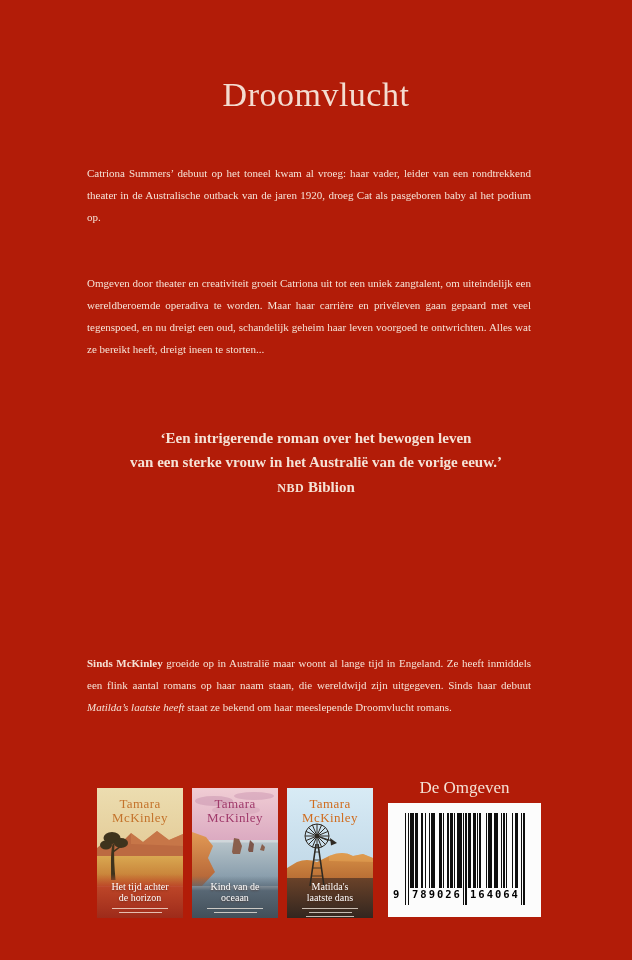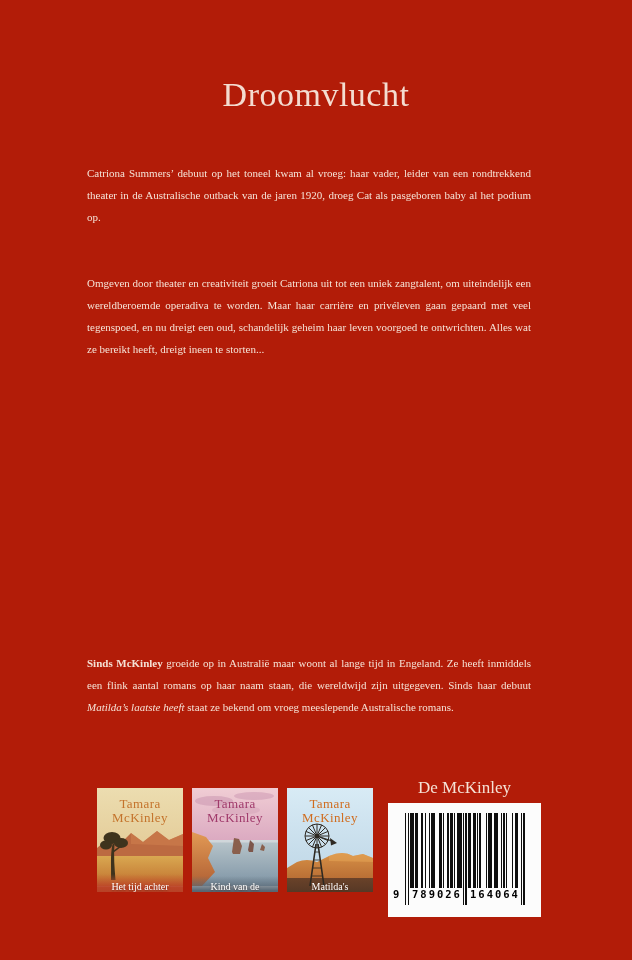"‘Een intrigerende roman over het" div.quote { html: none -> <div> <div>‘Een intrigerende roman over het bewogen leven</div> <div>van een sterke vrouw in het Australië van de vorige eeuw.’</div> <div><span>NBD</span> <span>Biblion</span></div> </div> }
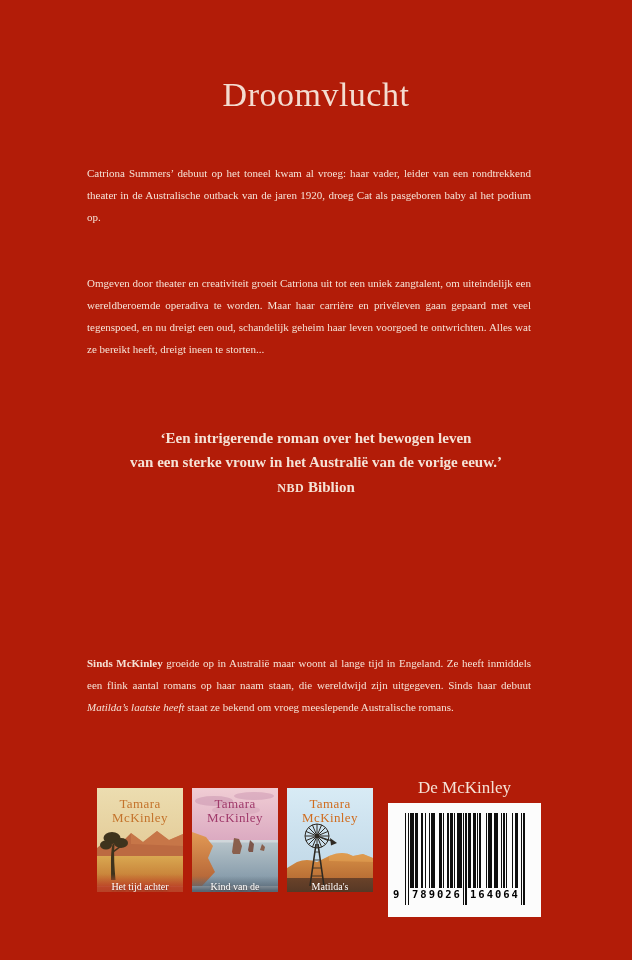"staat ze bekend om vroeg" span { text: vroeg meeslepende Australische -> haar meeslepende Droomvlucht }
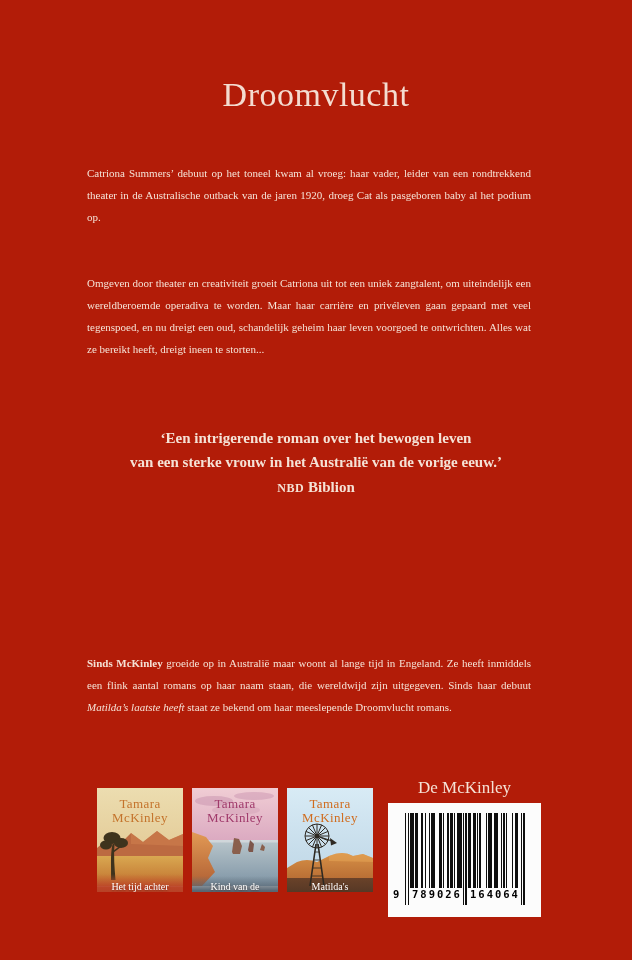"De McKinley" div.publisher { text: McKinley -> Omgeven }
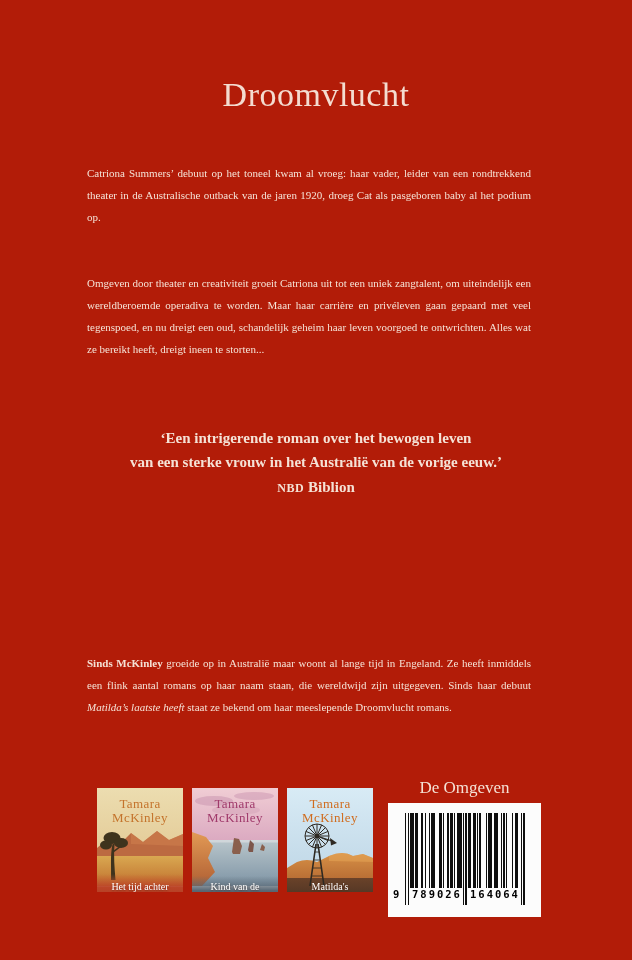"Tamara" .cover { height: 104px -> 130px }
